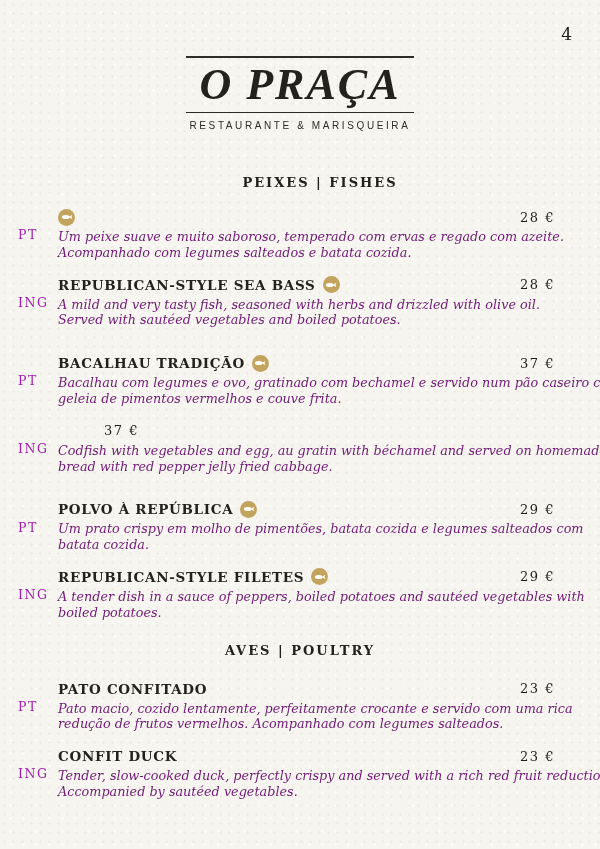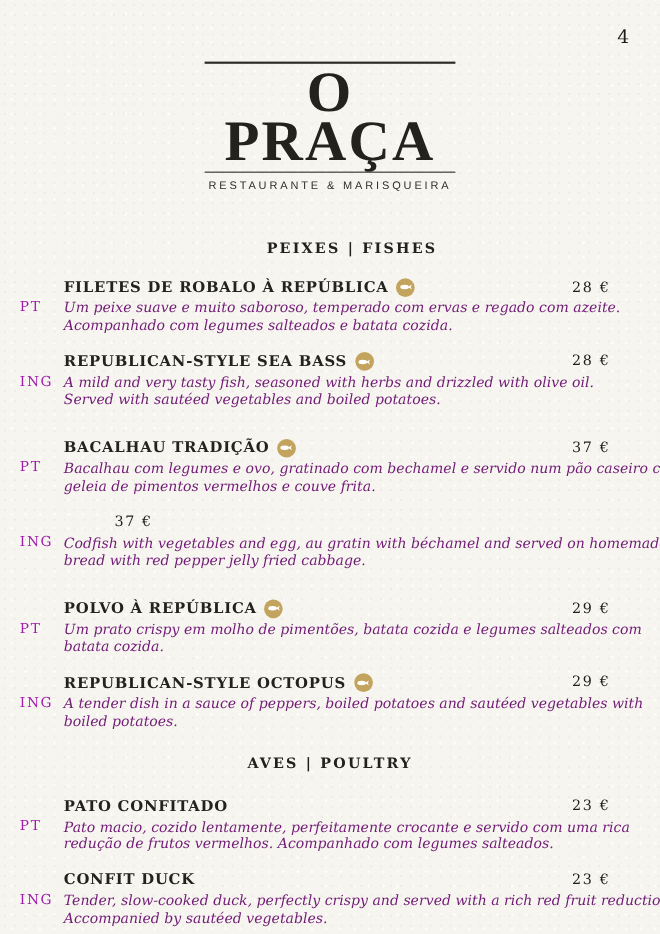"O PRAÇA" .logo-title { font-size: 52px -> 44px; font-style: none -> italic }
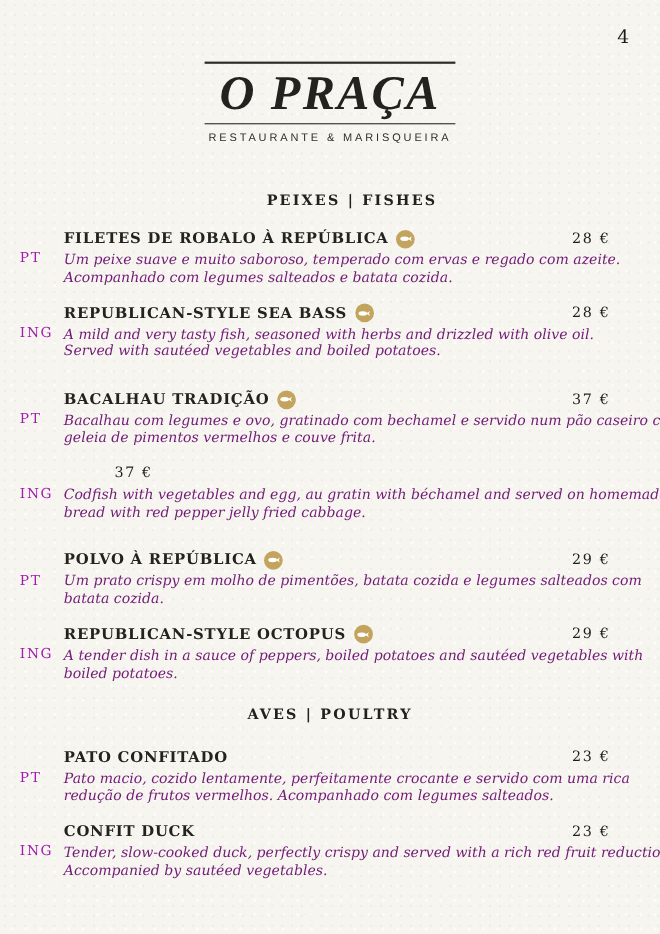"FILETES DE ROBALO À REPÚBLICA" span { html: <span>FILETES DE ROBALO À REPÚBLICA</span> -> none }
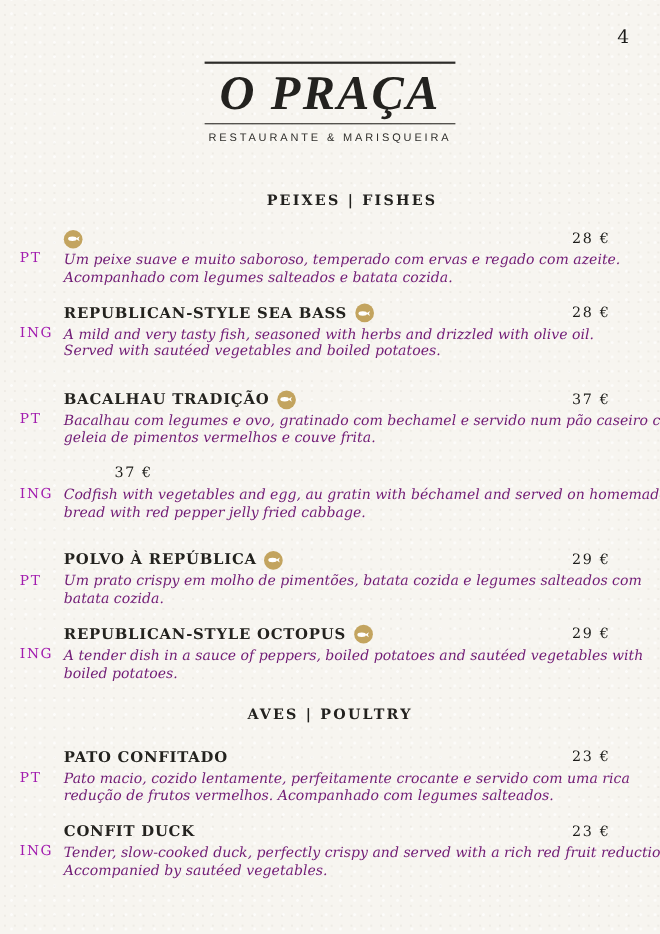"REPUBLICAN-STYLE OCTOPUS" span { text: OCTOPUS -> FILETES }
